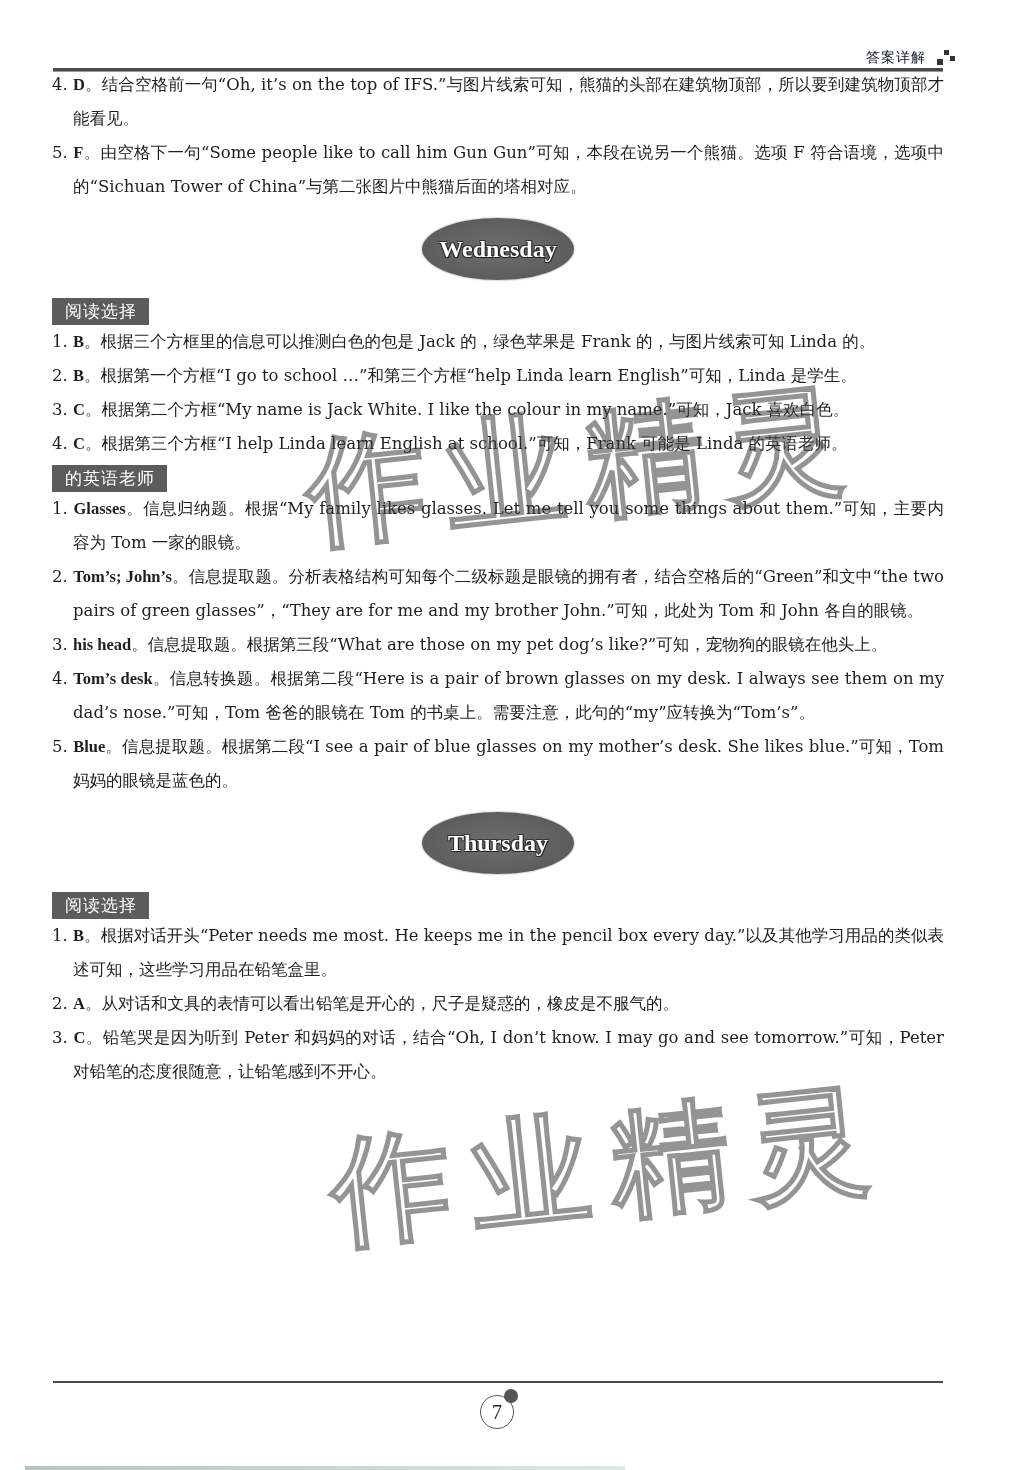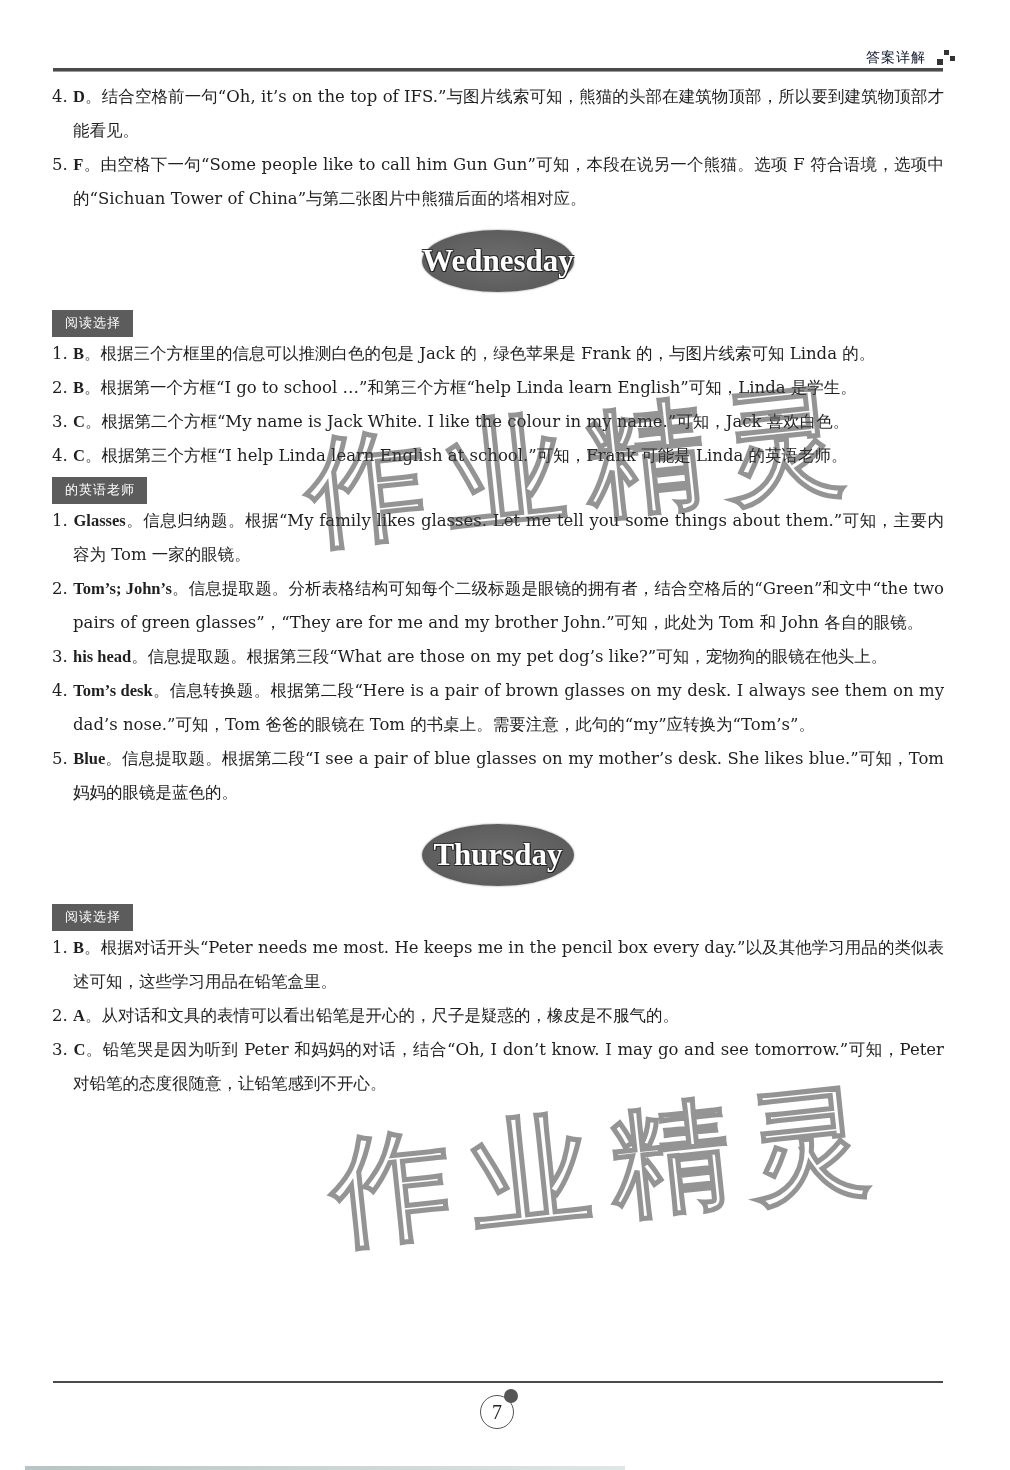"4. D。结合空格前一句“Oh, it’s on the" .content { top: 80px -> 68px }
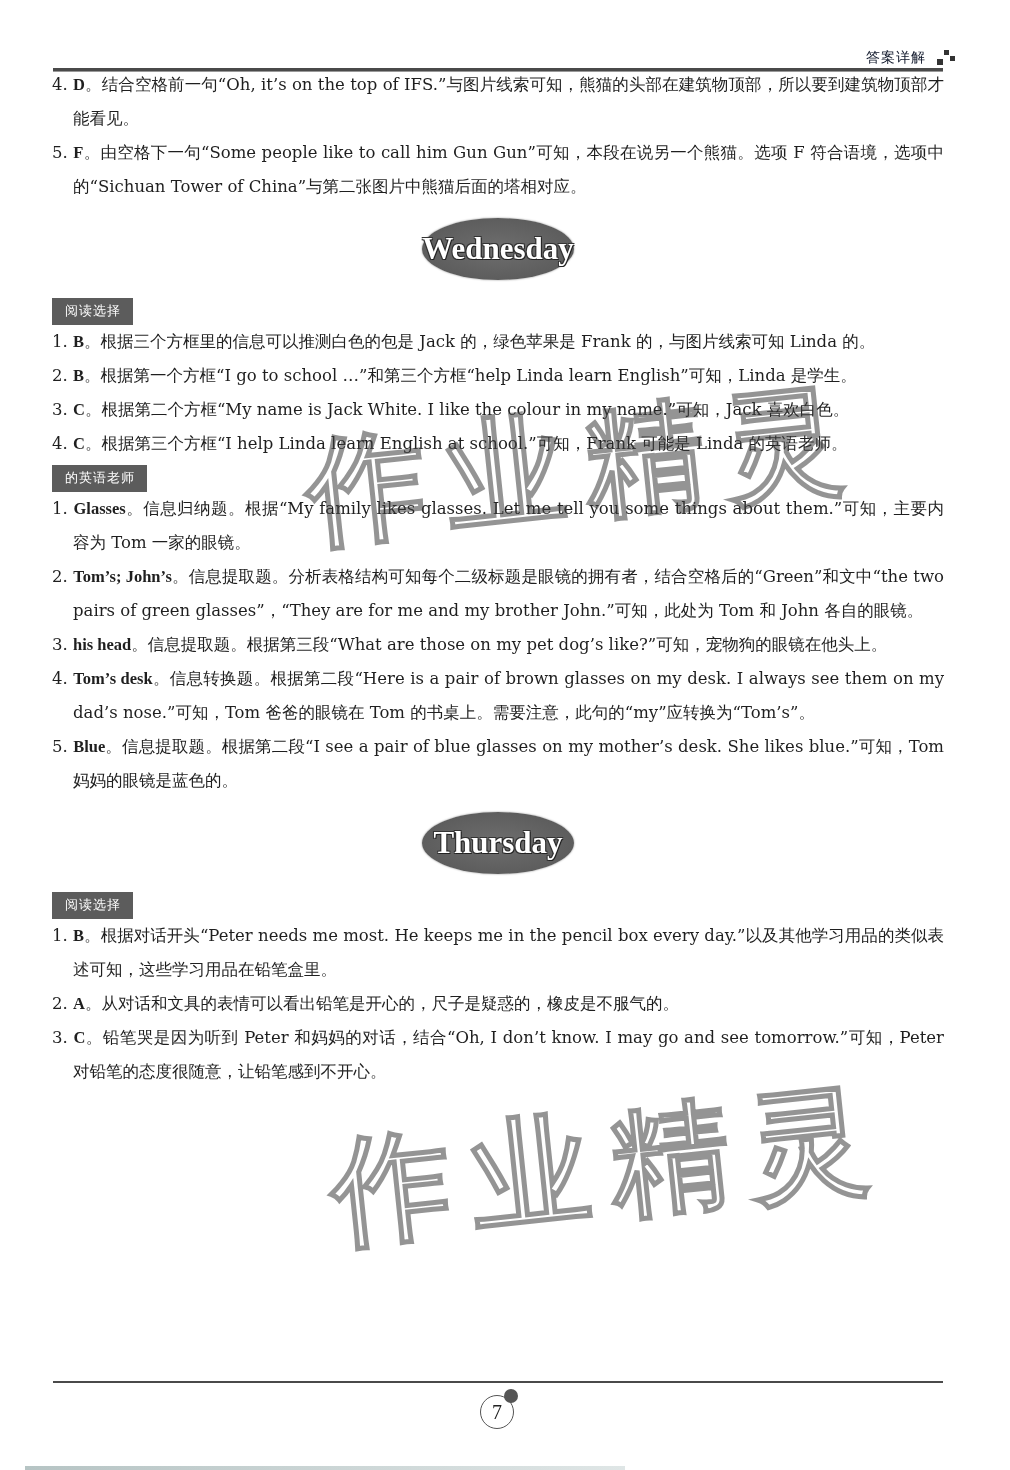"Wednesday" .day-oval span { font-size: 31px -> 24px }
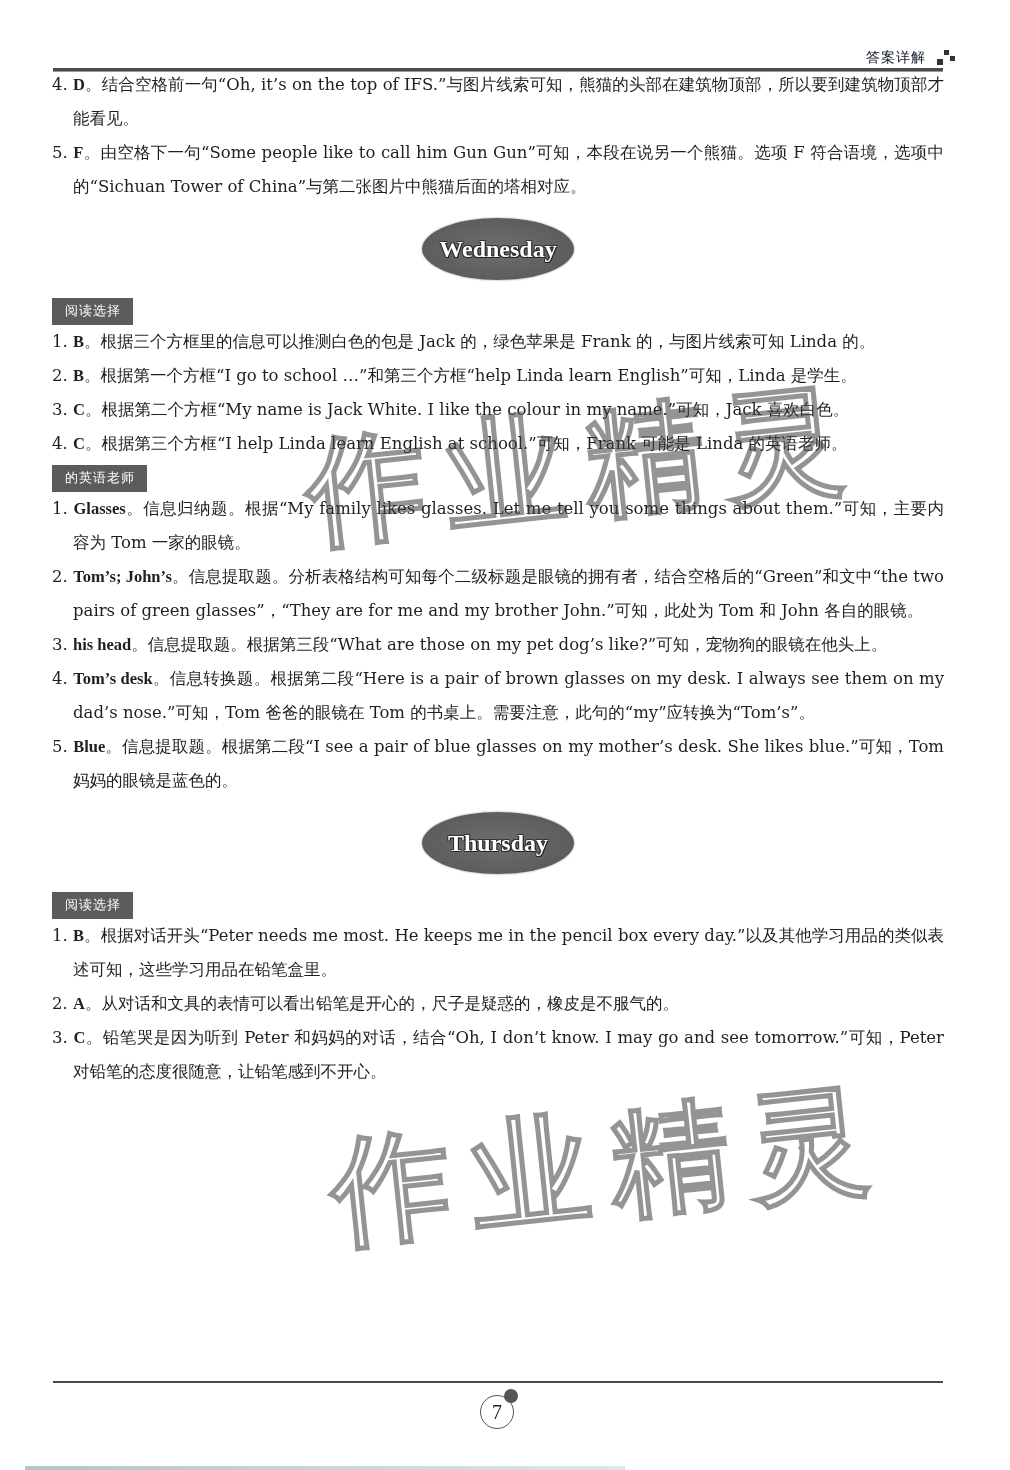"阅读选择" .section-label { font-size: 13px -> 17px }
